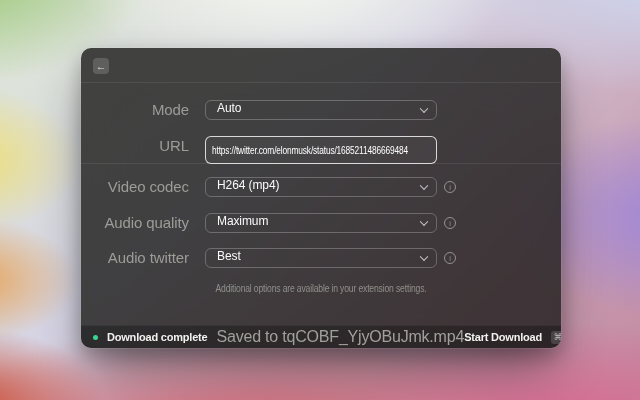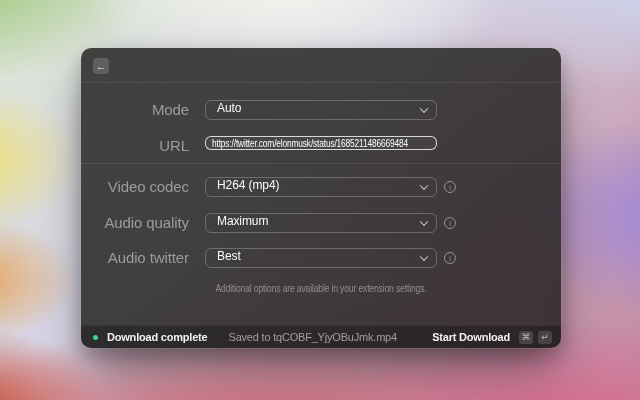"https://twitter.com/elonmusk/status/1685" .textbox { height: 14px -> 28px }
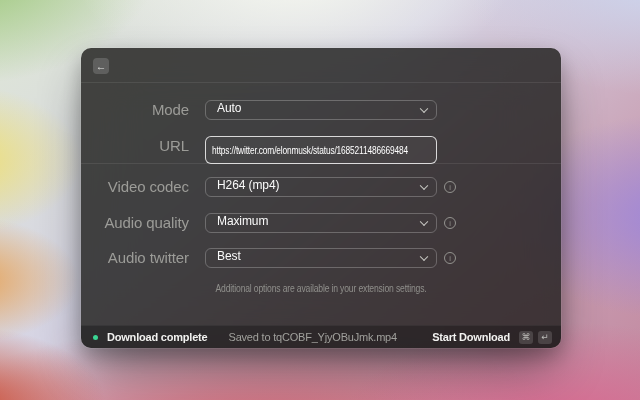"Saved to tqCOBF_YjyOBuJmk.mp4" .status-detail { font-size: 11px -> 16px; margin-left: 21px -> 9px }
